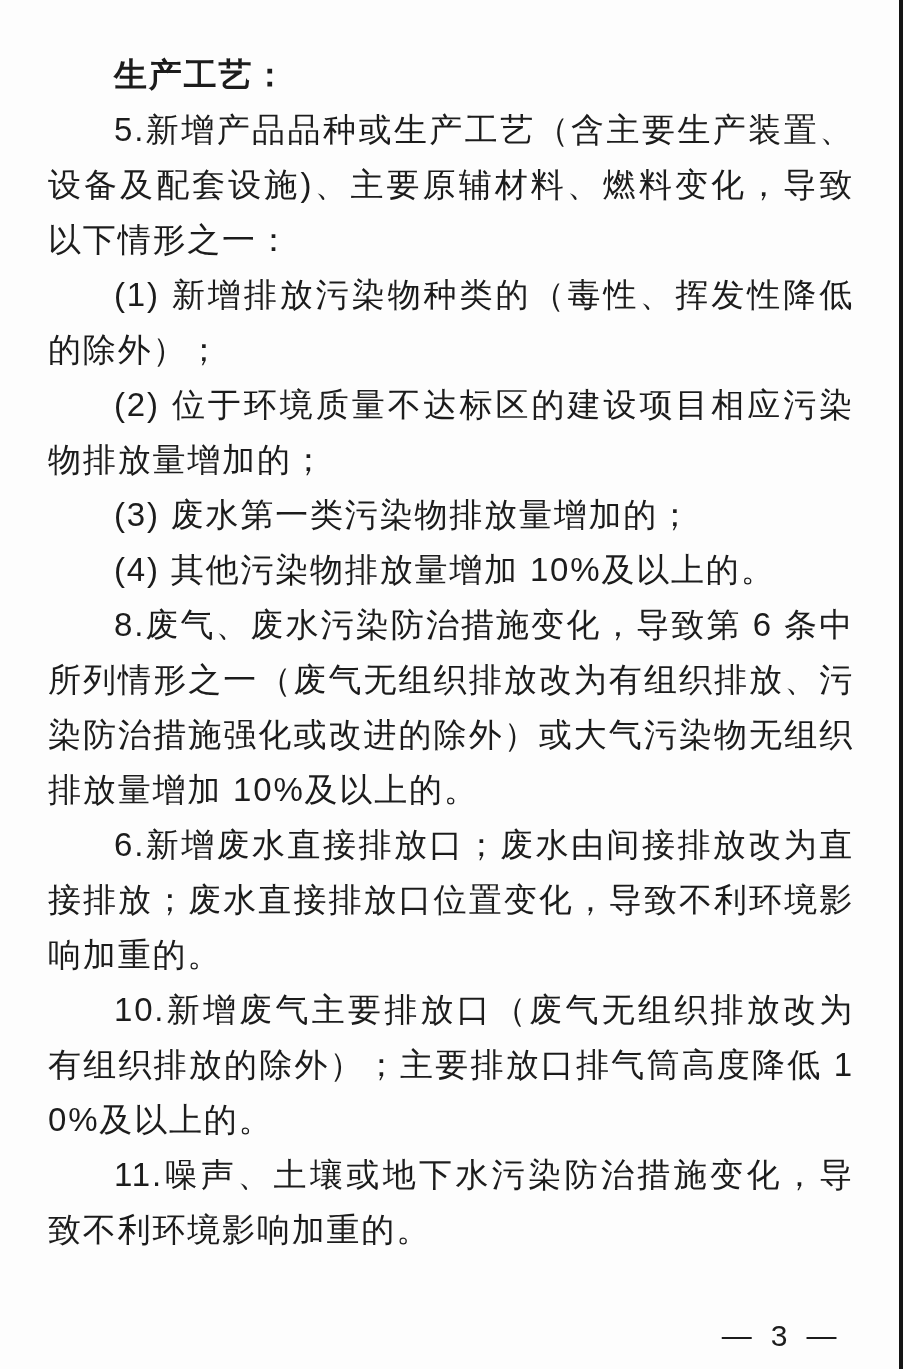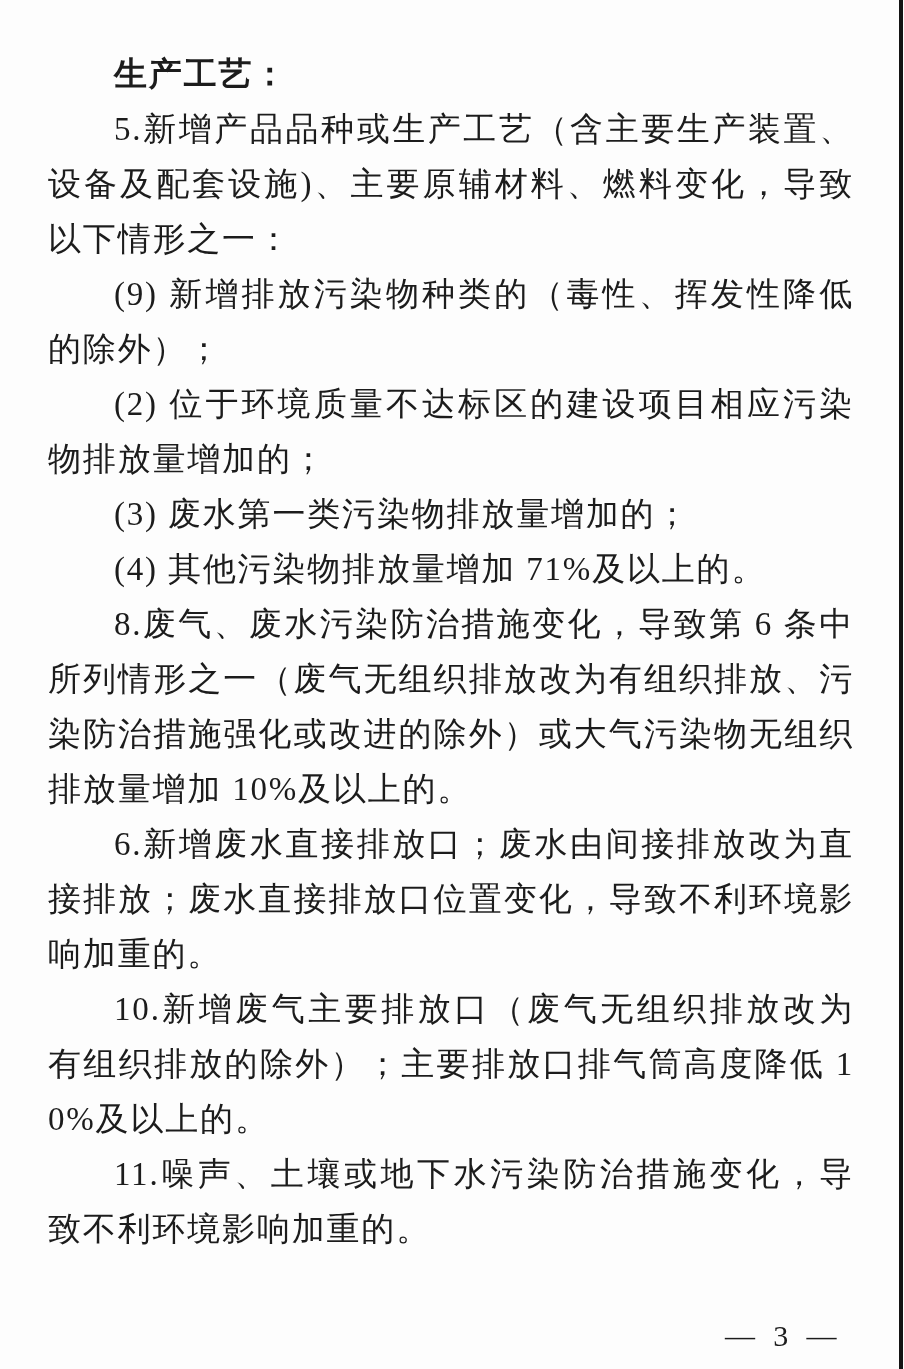"生产工艺：" .page { font-family: Liberation Serif, serif -> Liberation Sans, sans-serif }
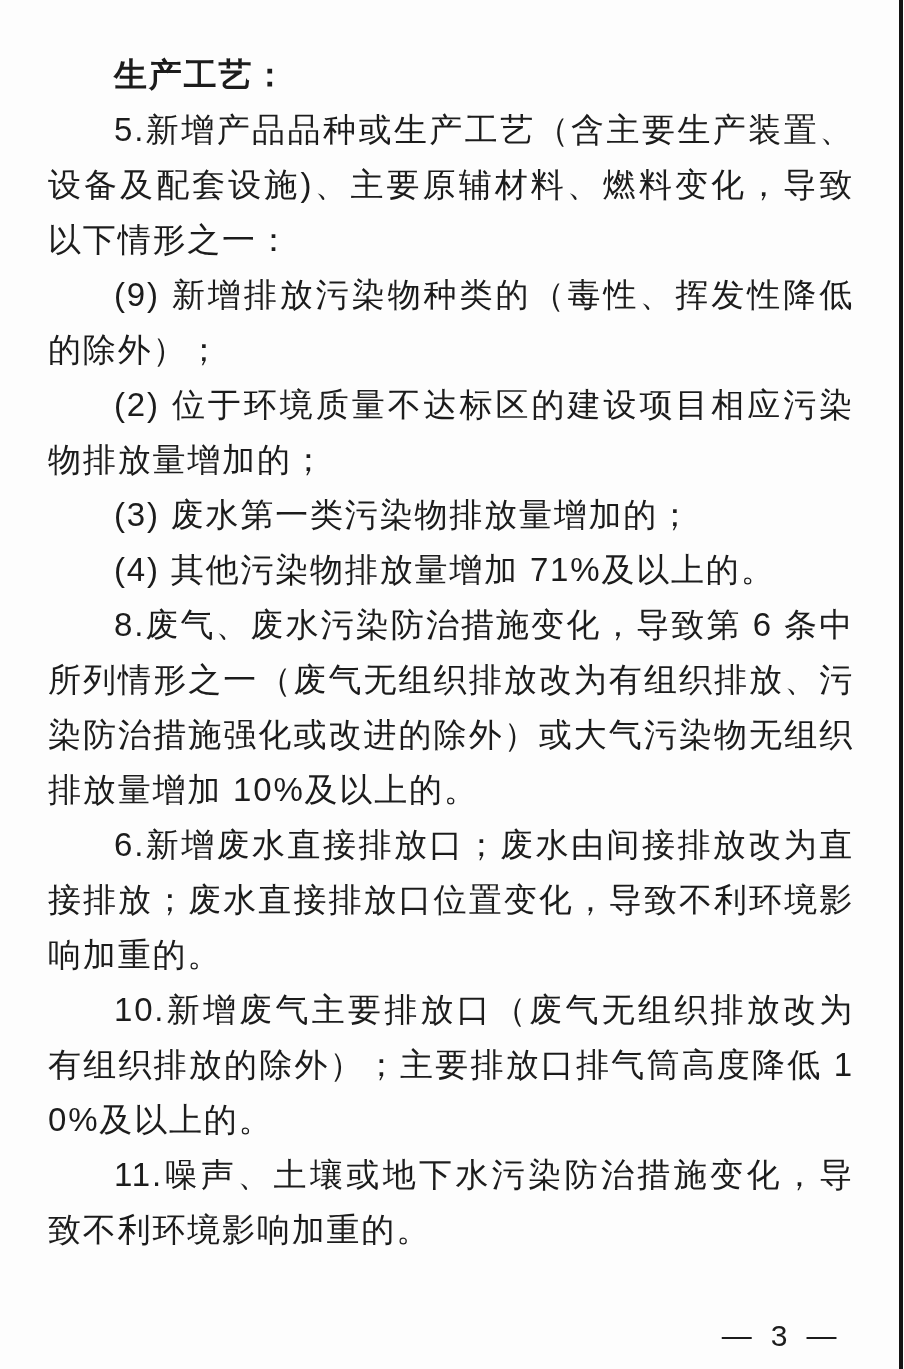"(9) 新增排放污染物种类的（毒性、挥发性降低的除外）；" p.paragraph { text: 9 -> 1 }
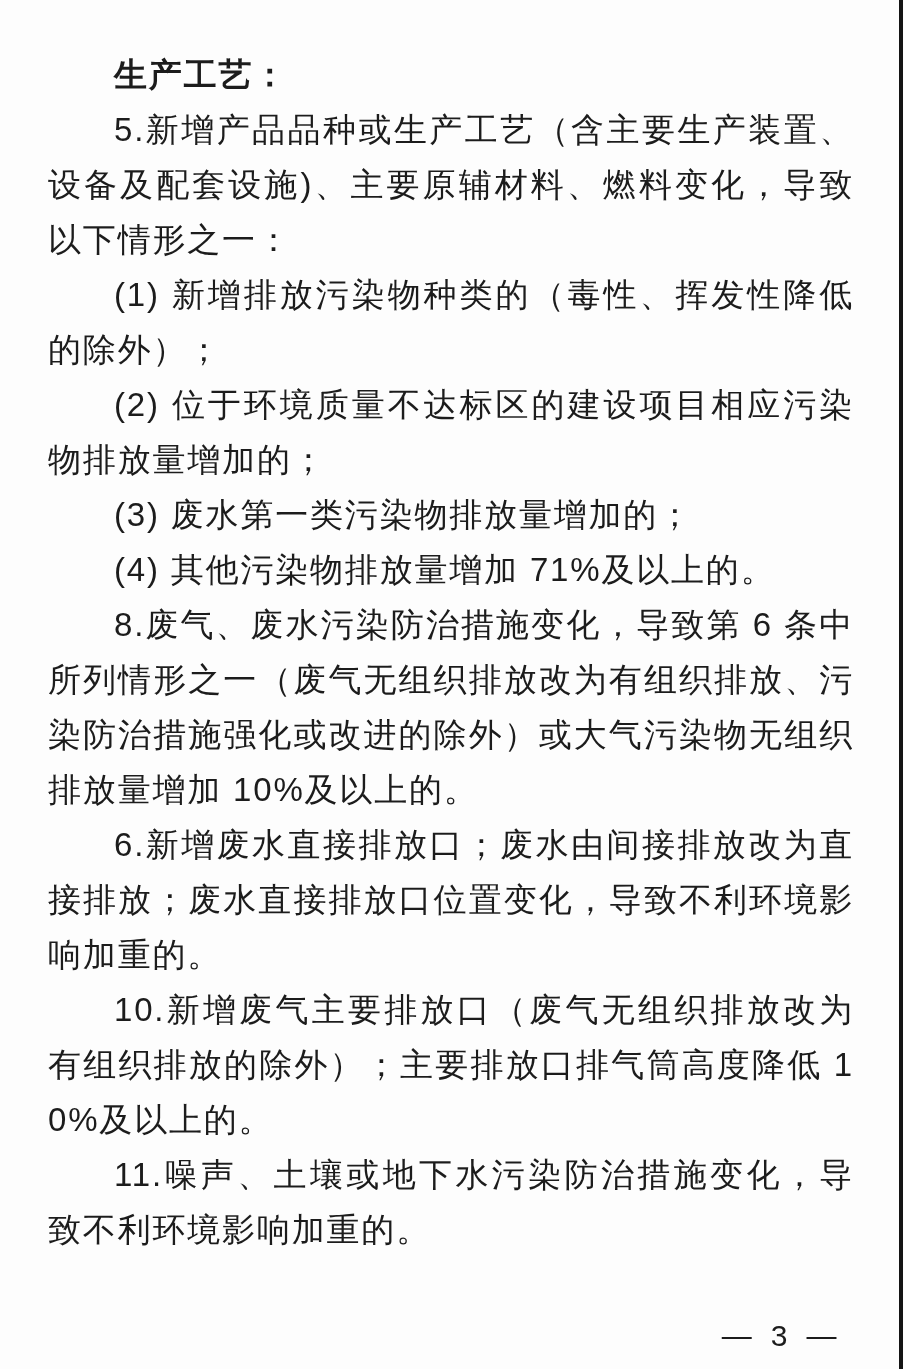"(4) 其他污染物排放量增加 71%及以上的。" p.paragraph { text: 71% -> 10% }
